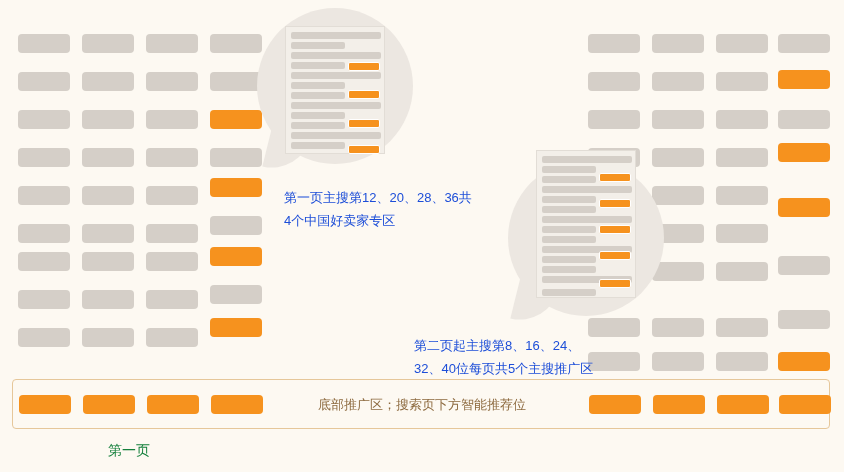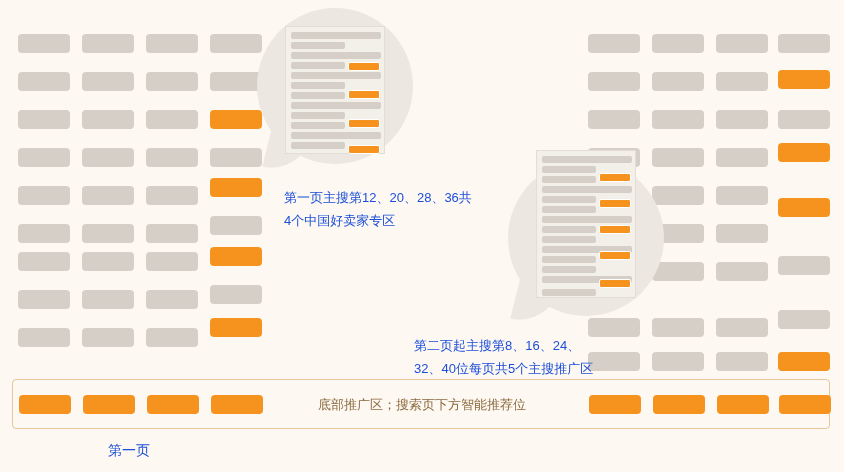"第一页" .page-caption { color: #1d4ed8 -> #15803d }
